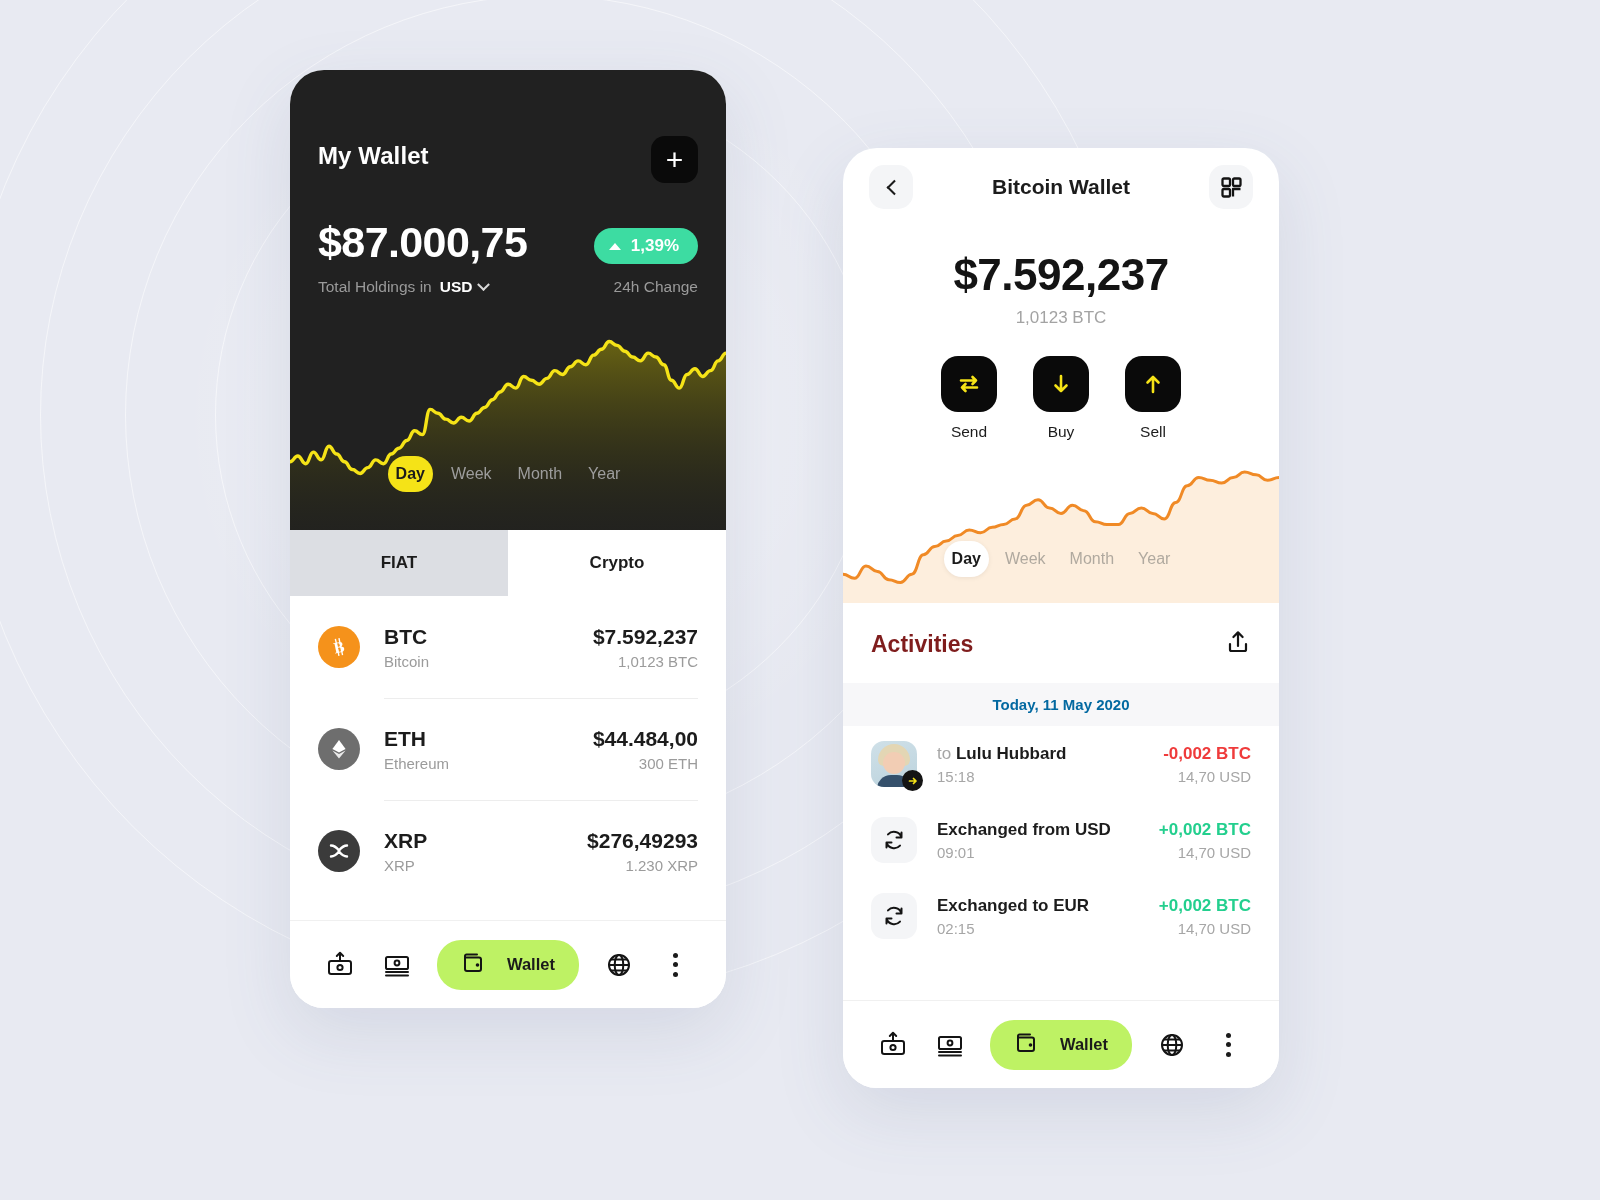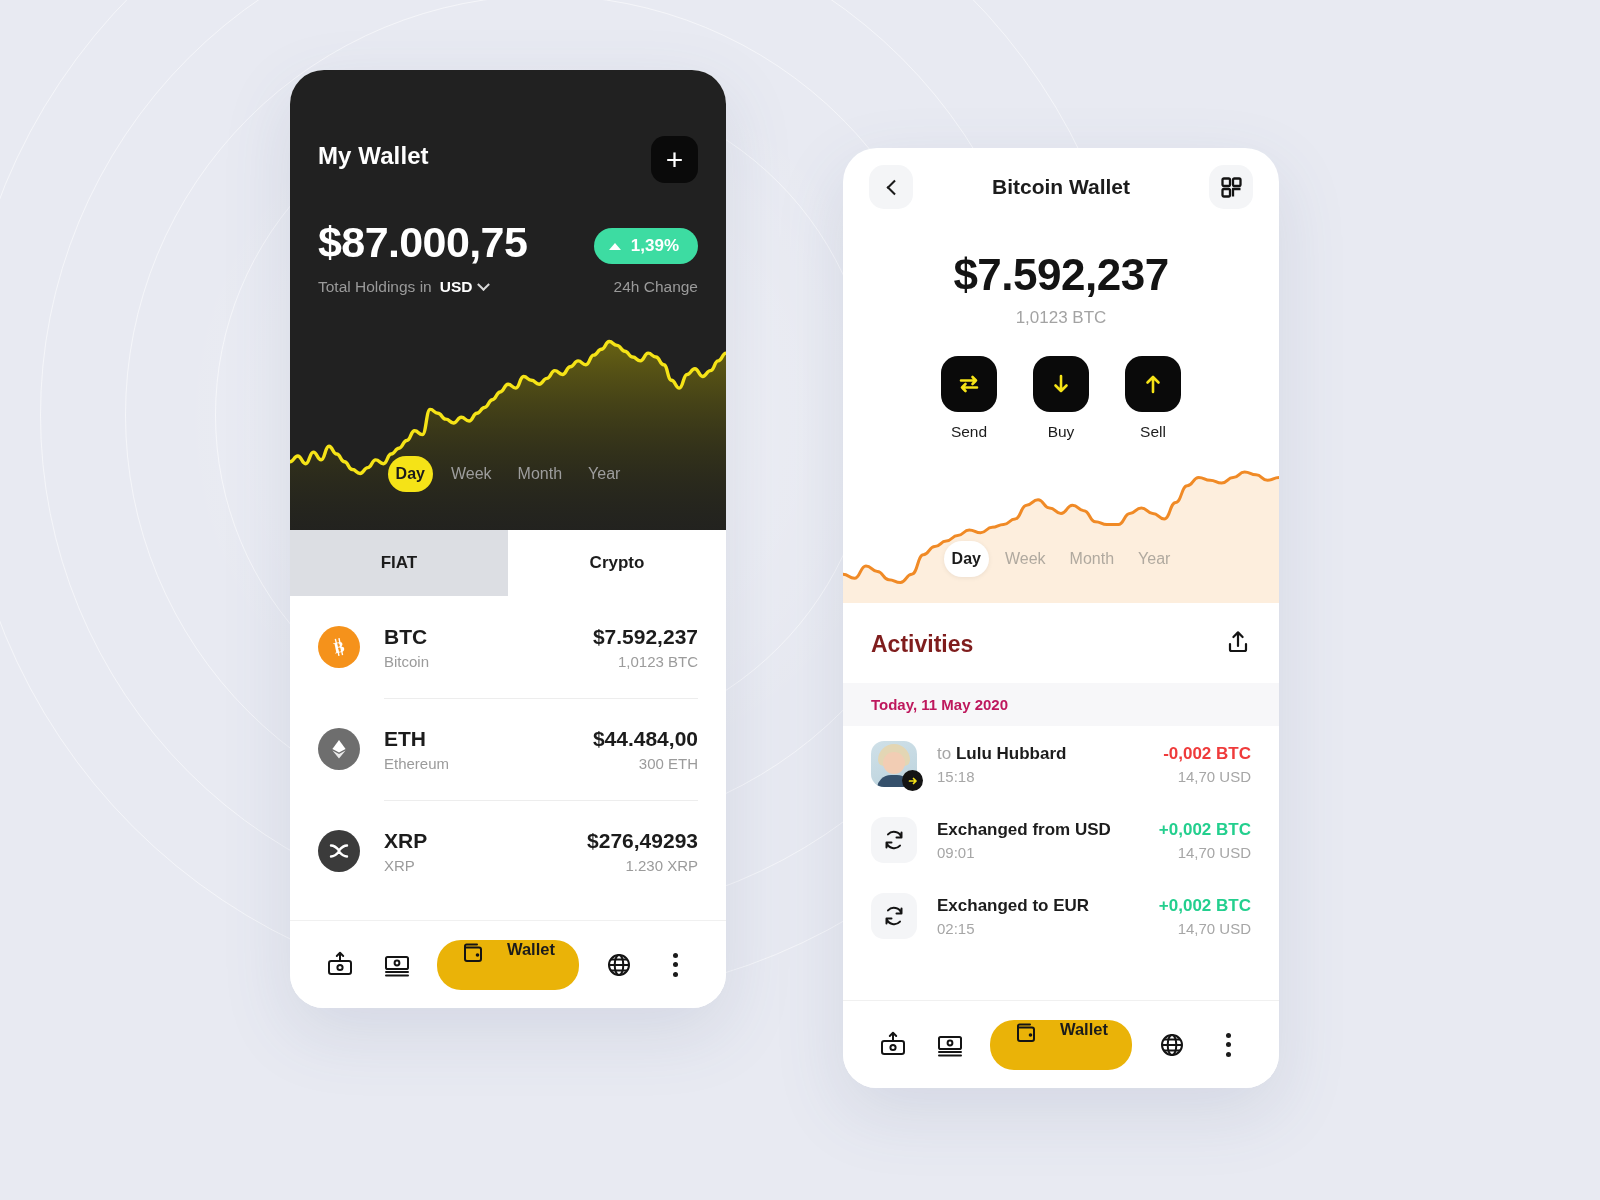"Today, 11 May 2020" .day-sep { color: #be185d -> #0369a1; text-align: none -> center }
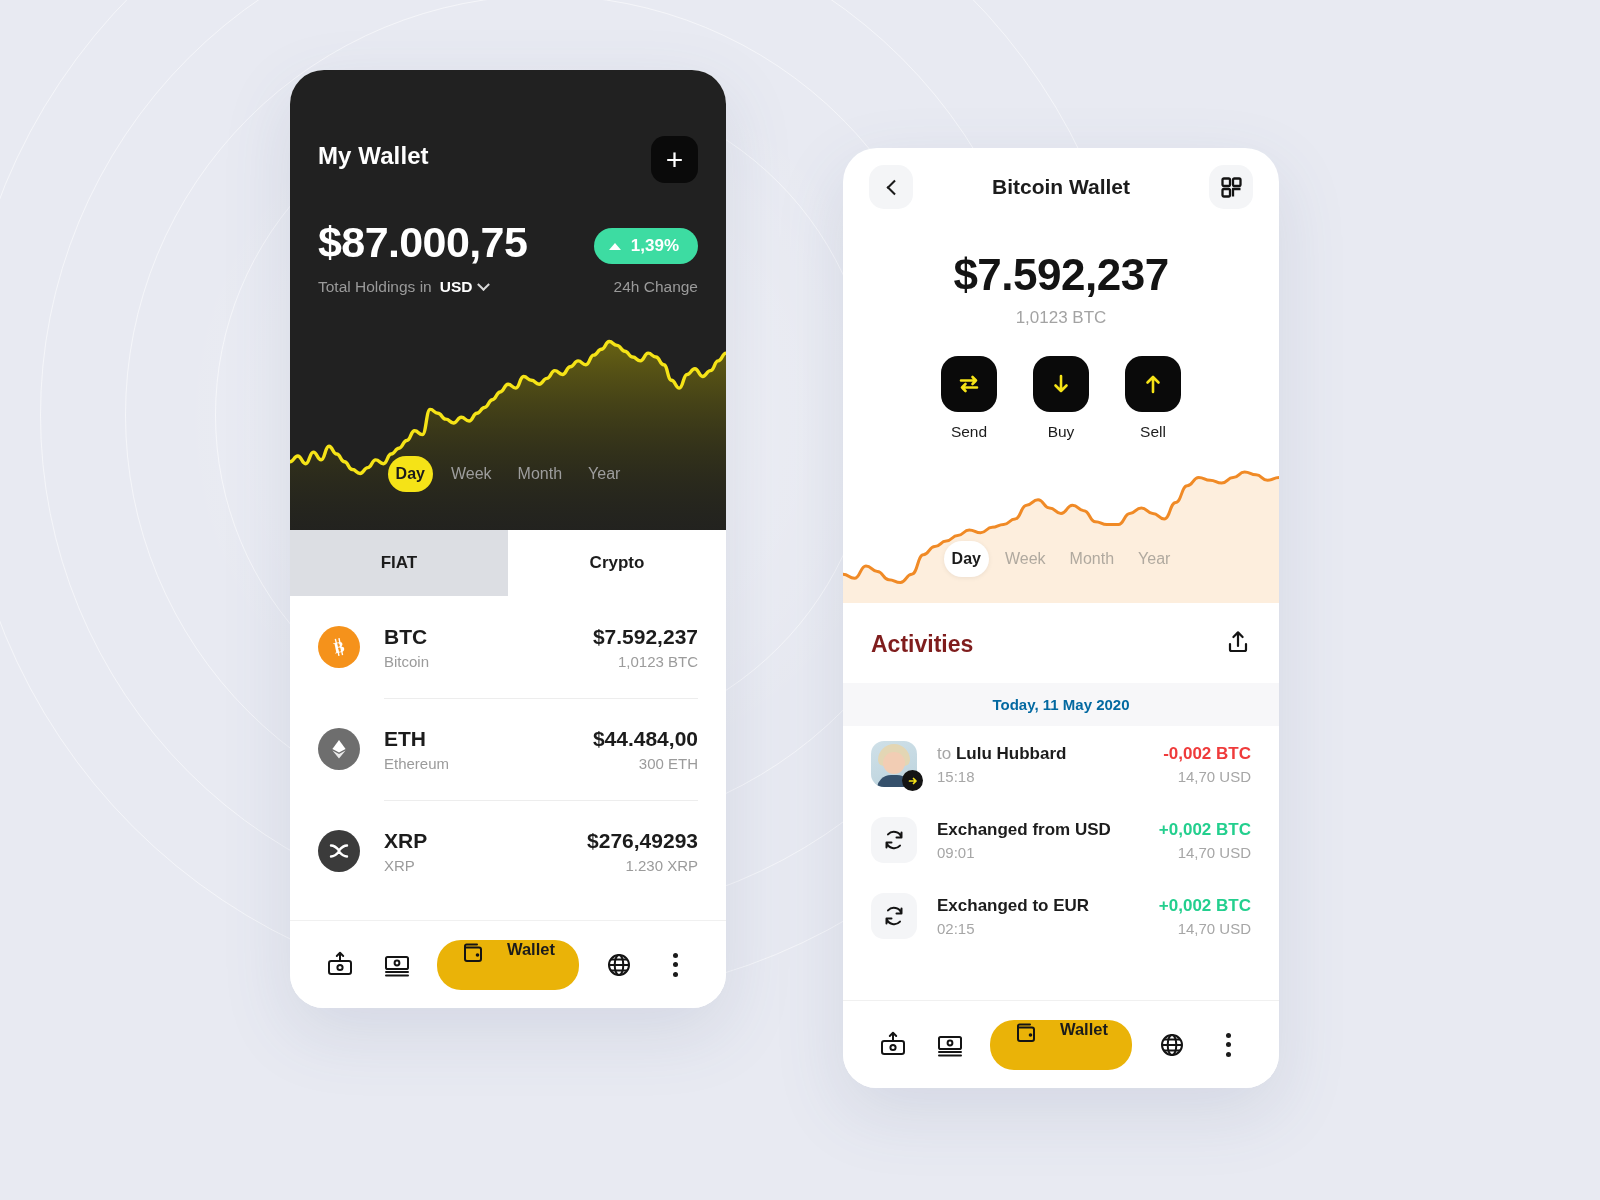"Wallet" .nav-wallet { align-items: flex-start -> center; background: #eab308 -> #bef264 }
